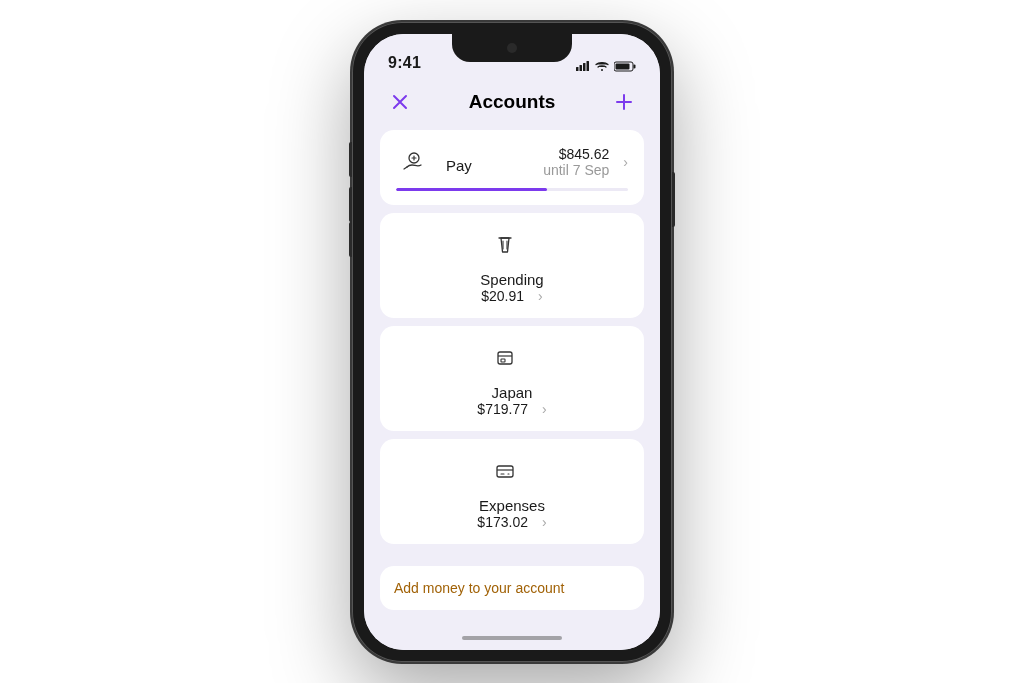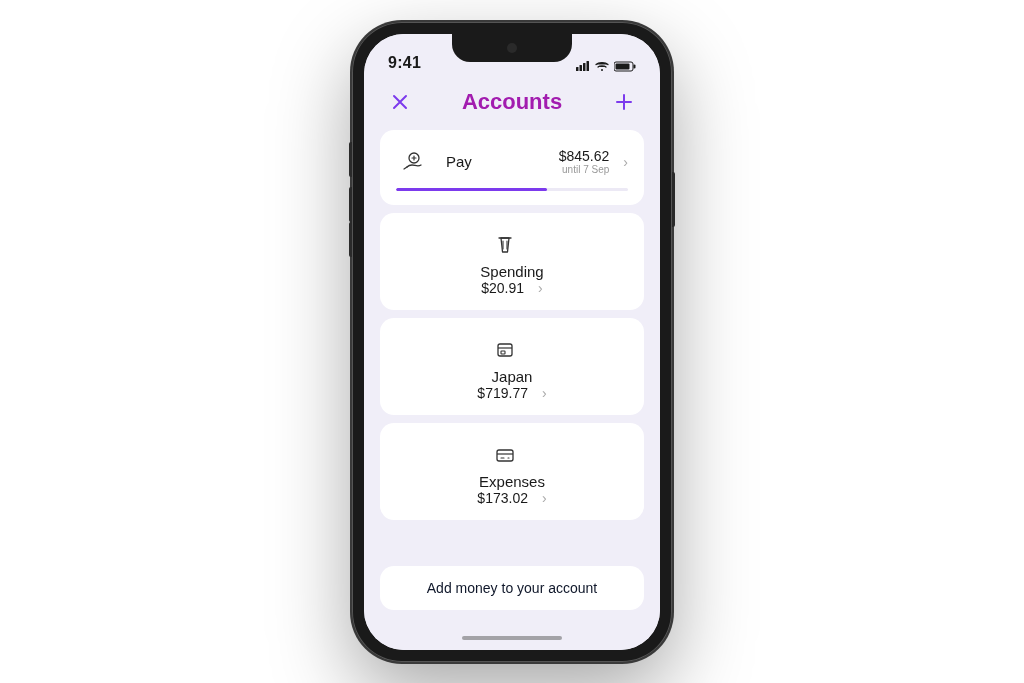"Accounts" .header-title { color: #a21caf -> #000000; font-size: 22px -> 19px }
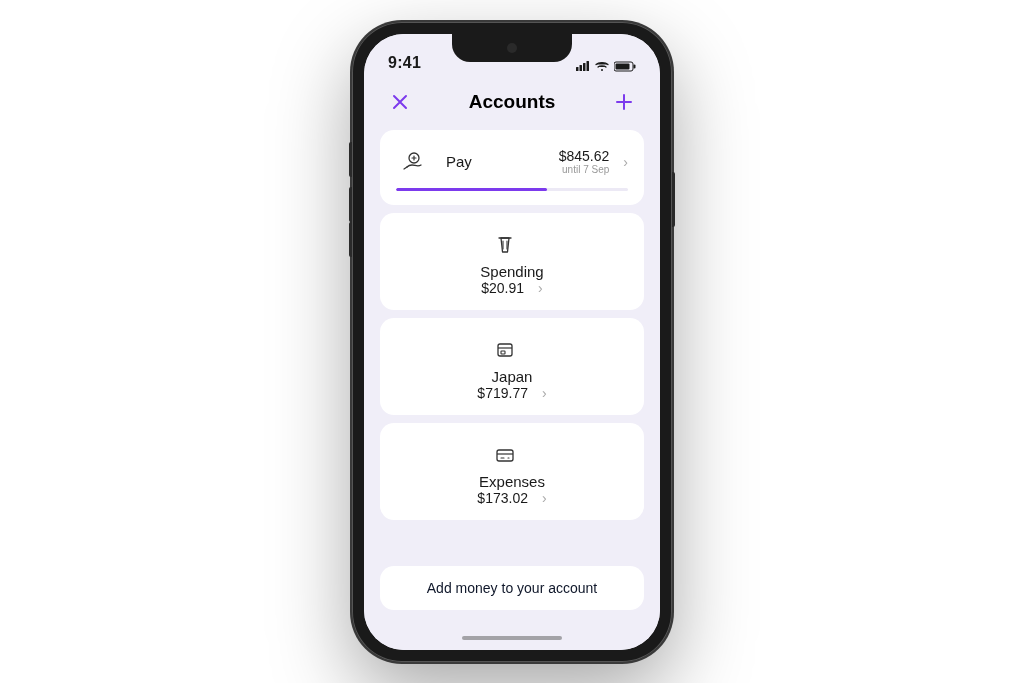"Pay" .account-name { margin-top: none -> 8px }
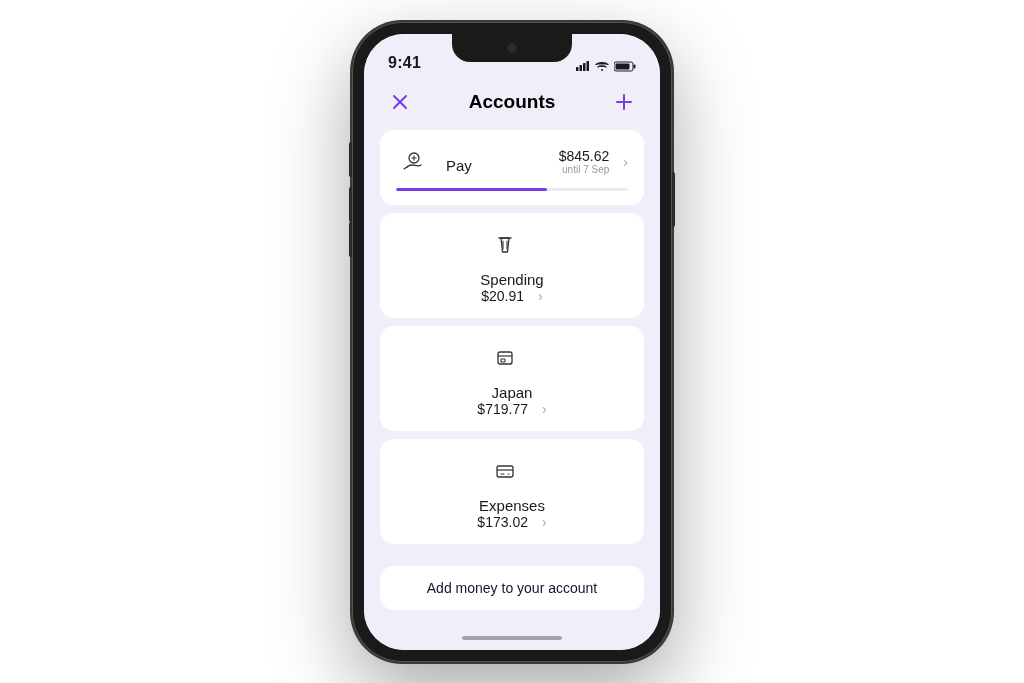"until 7 Sep" .account-subtext { font-size: 10px -> 14px }
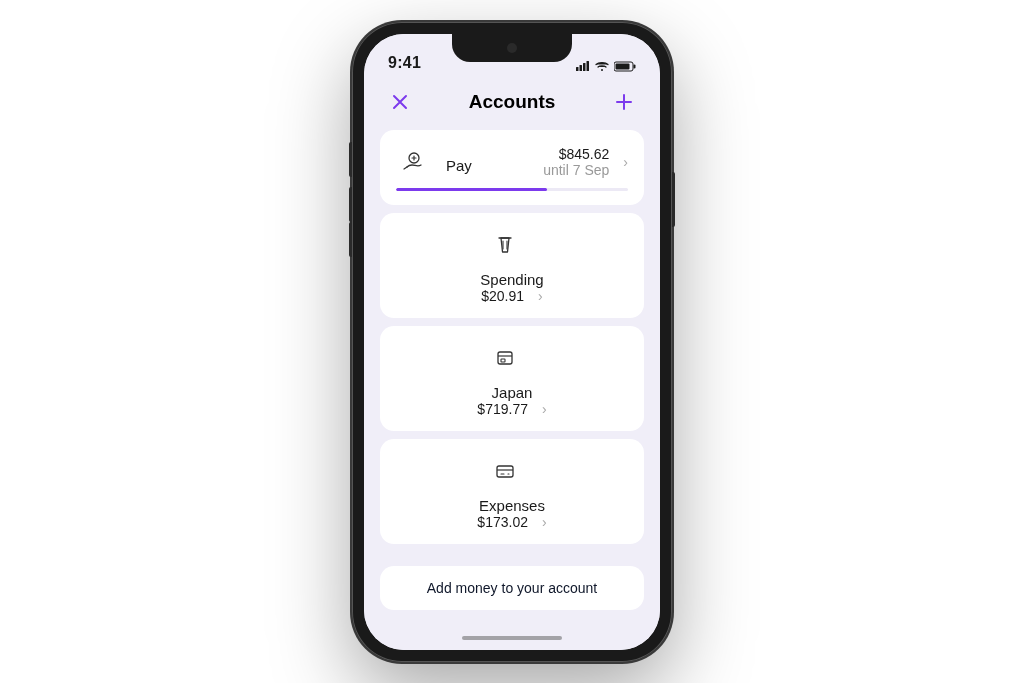"Add money to your account" .add-money-btn { color: #0f172a -> #a16207; text-align: center -> left }
